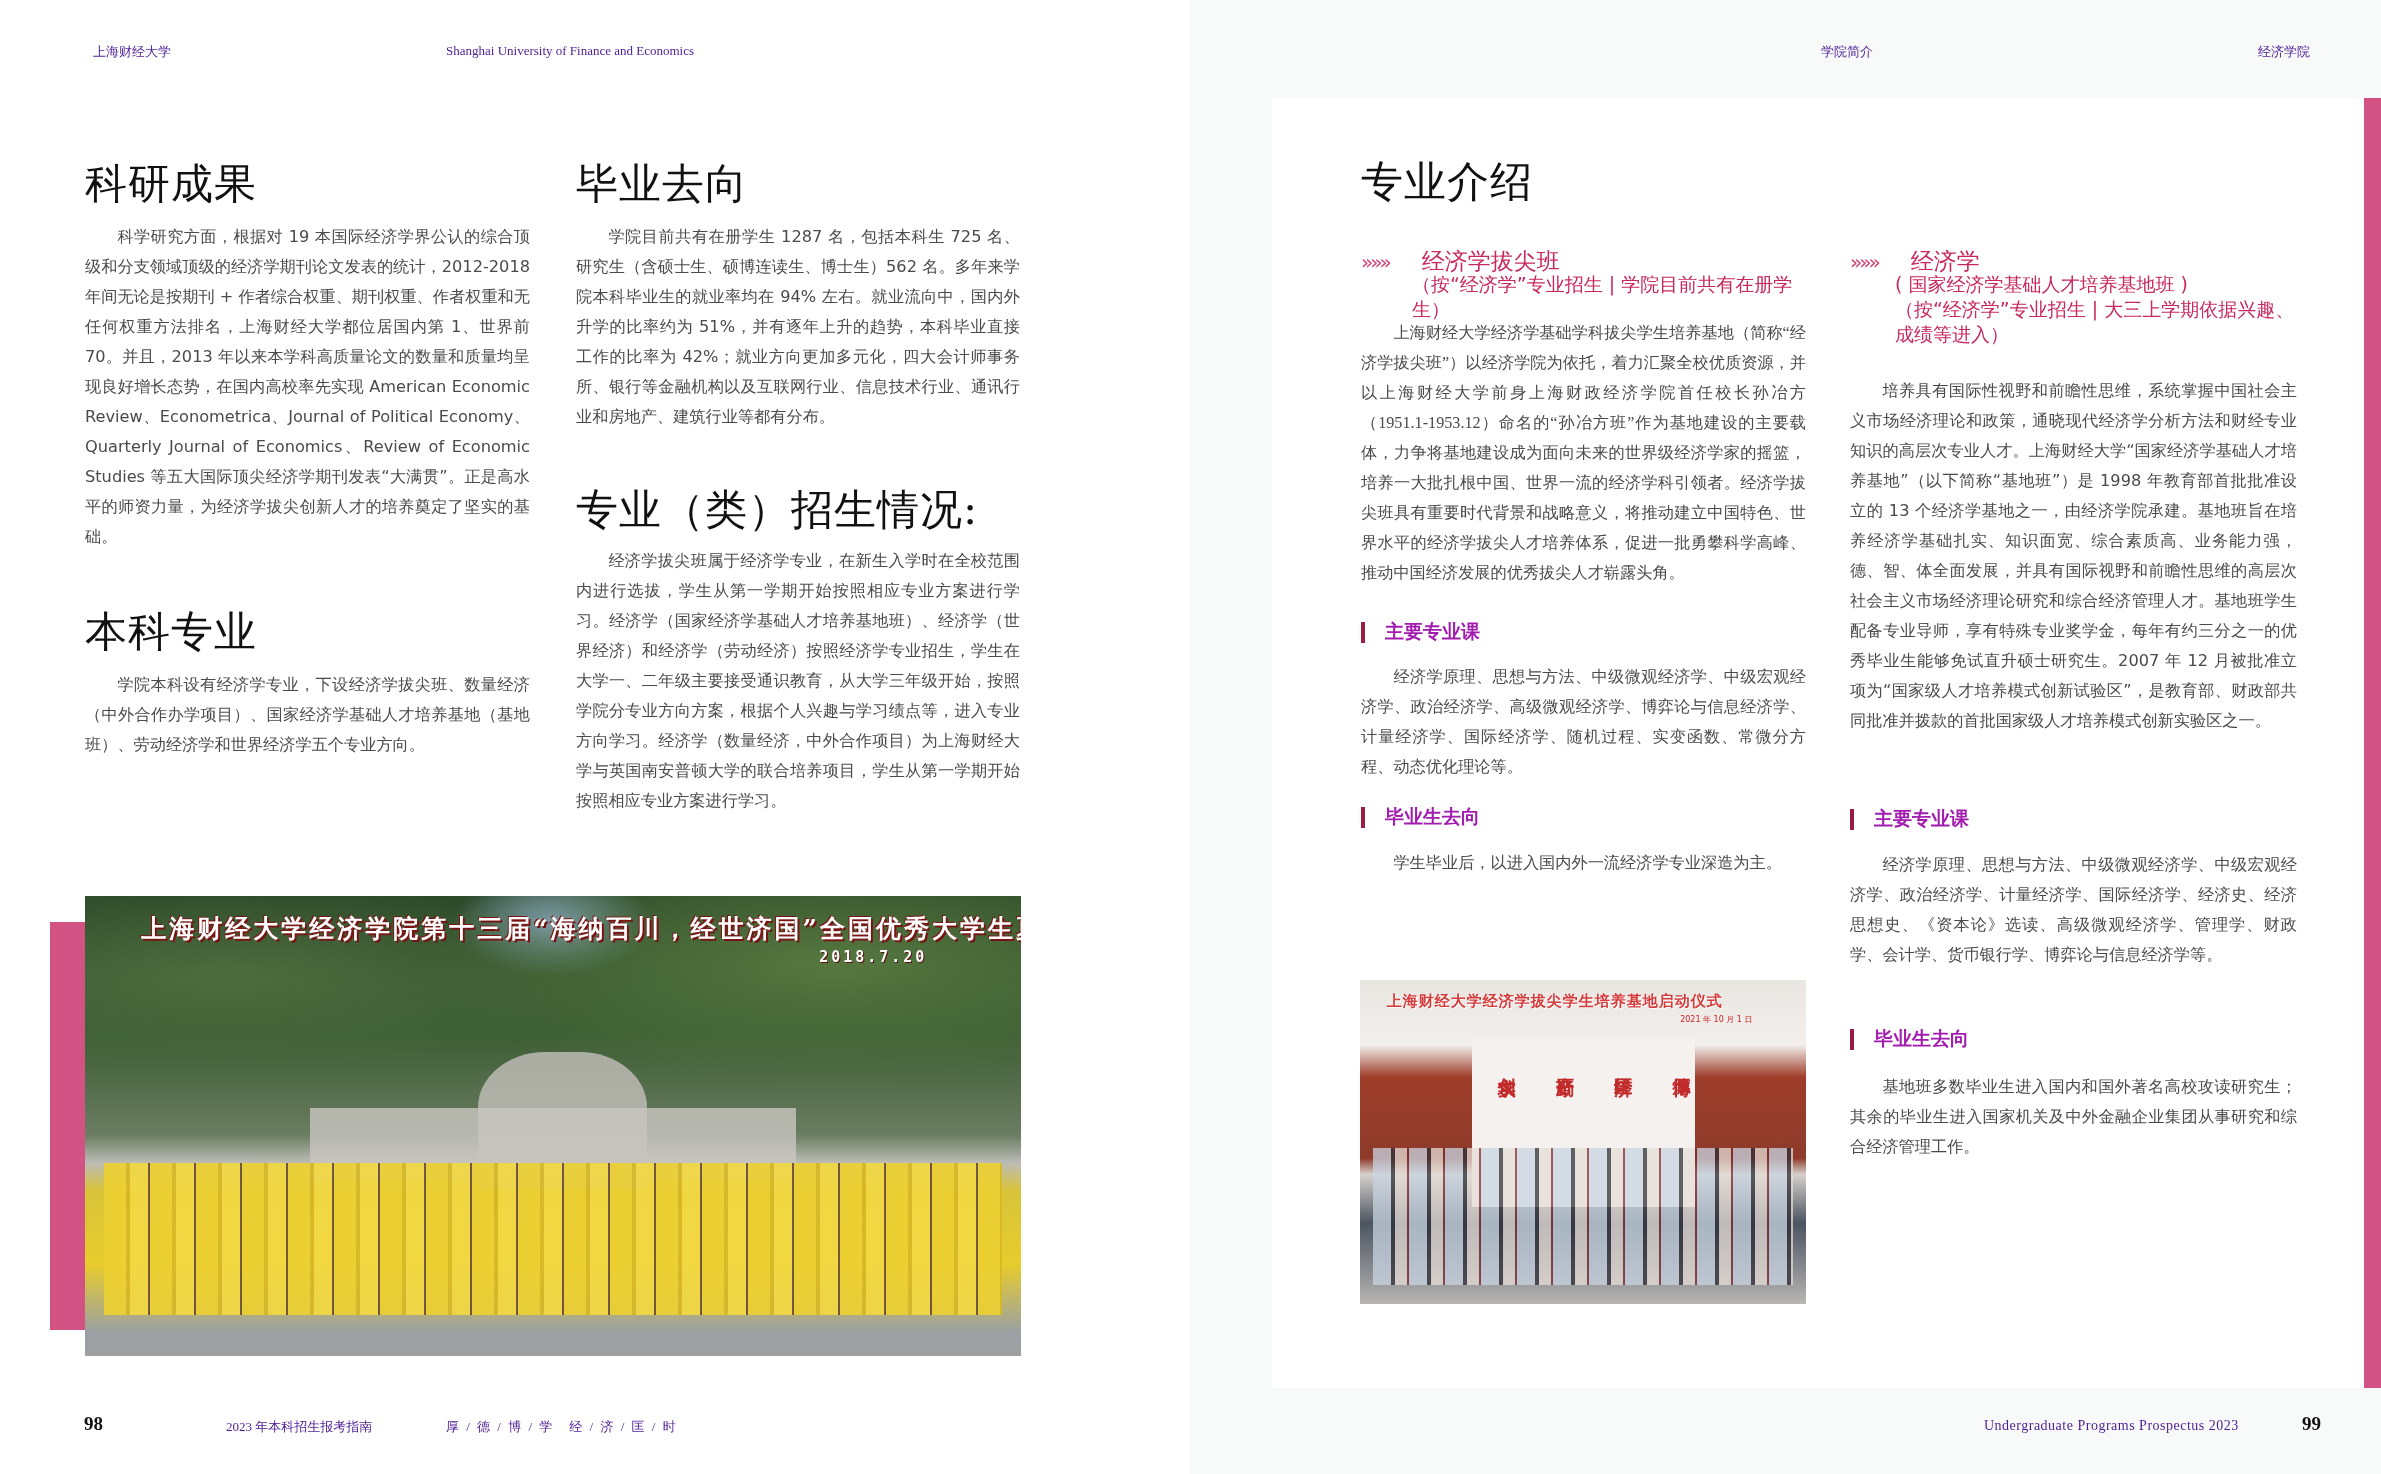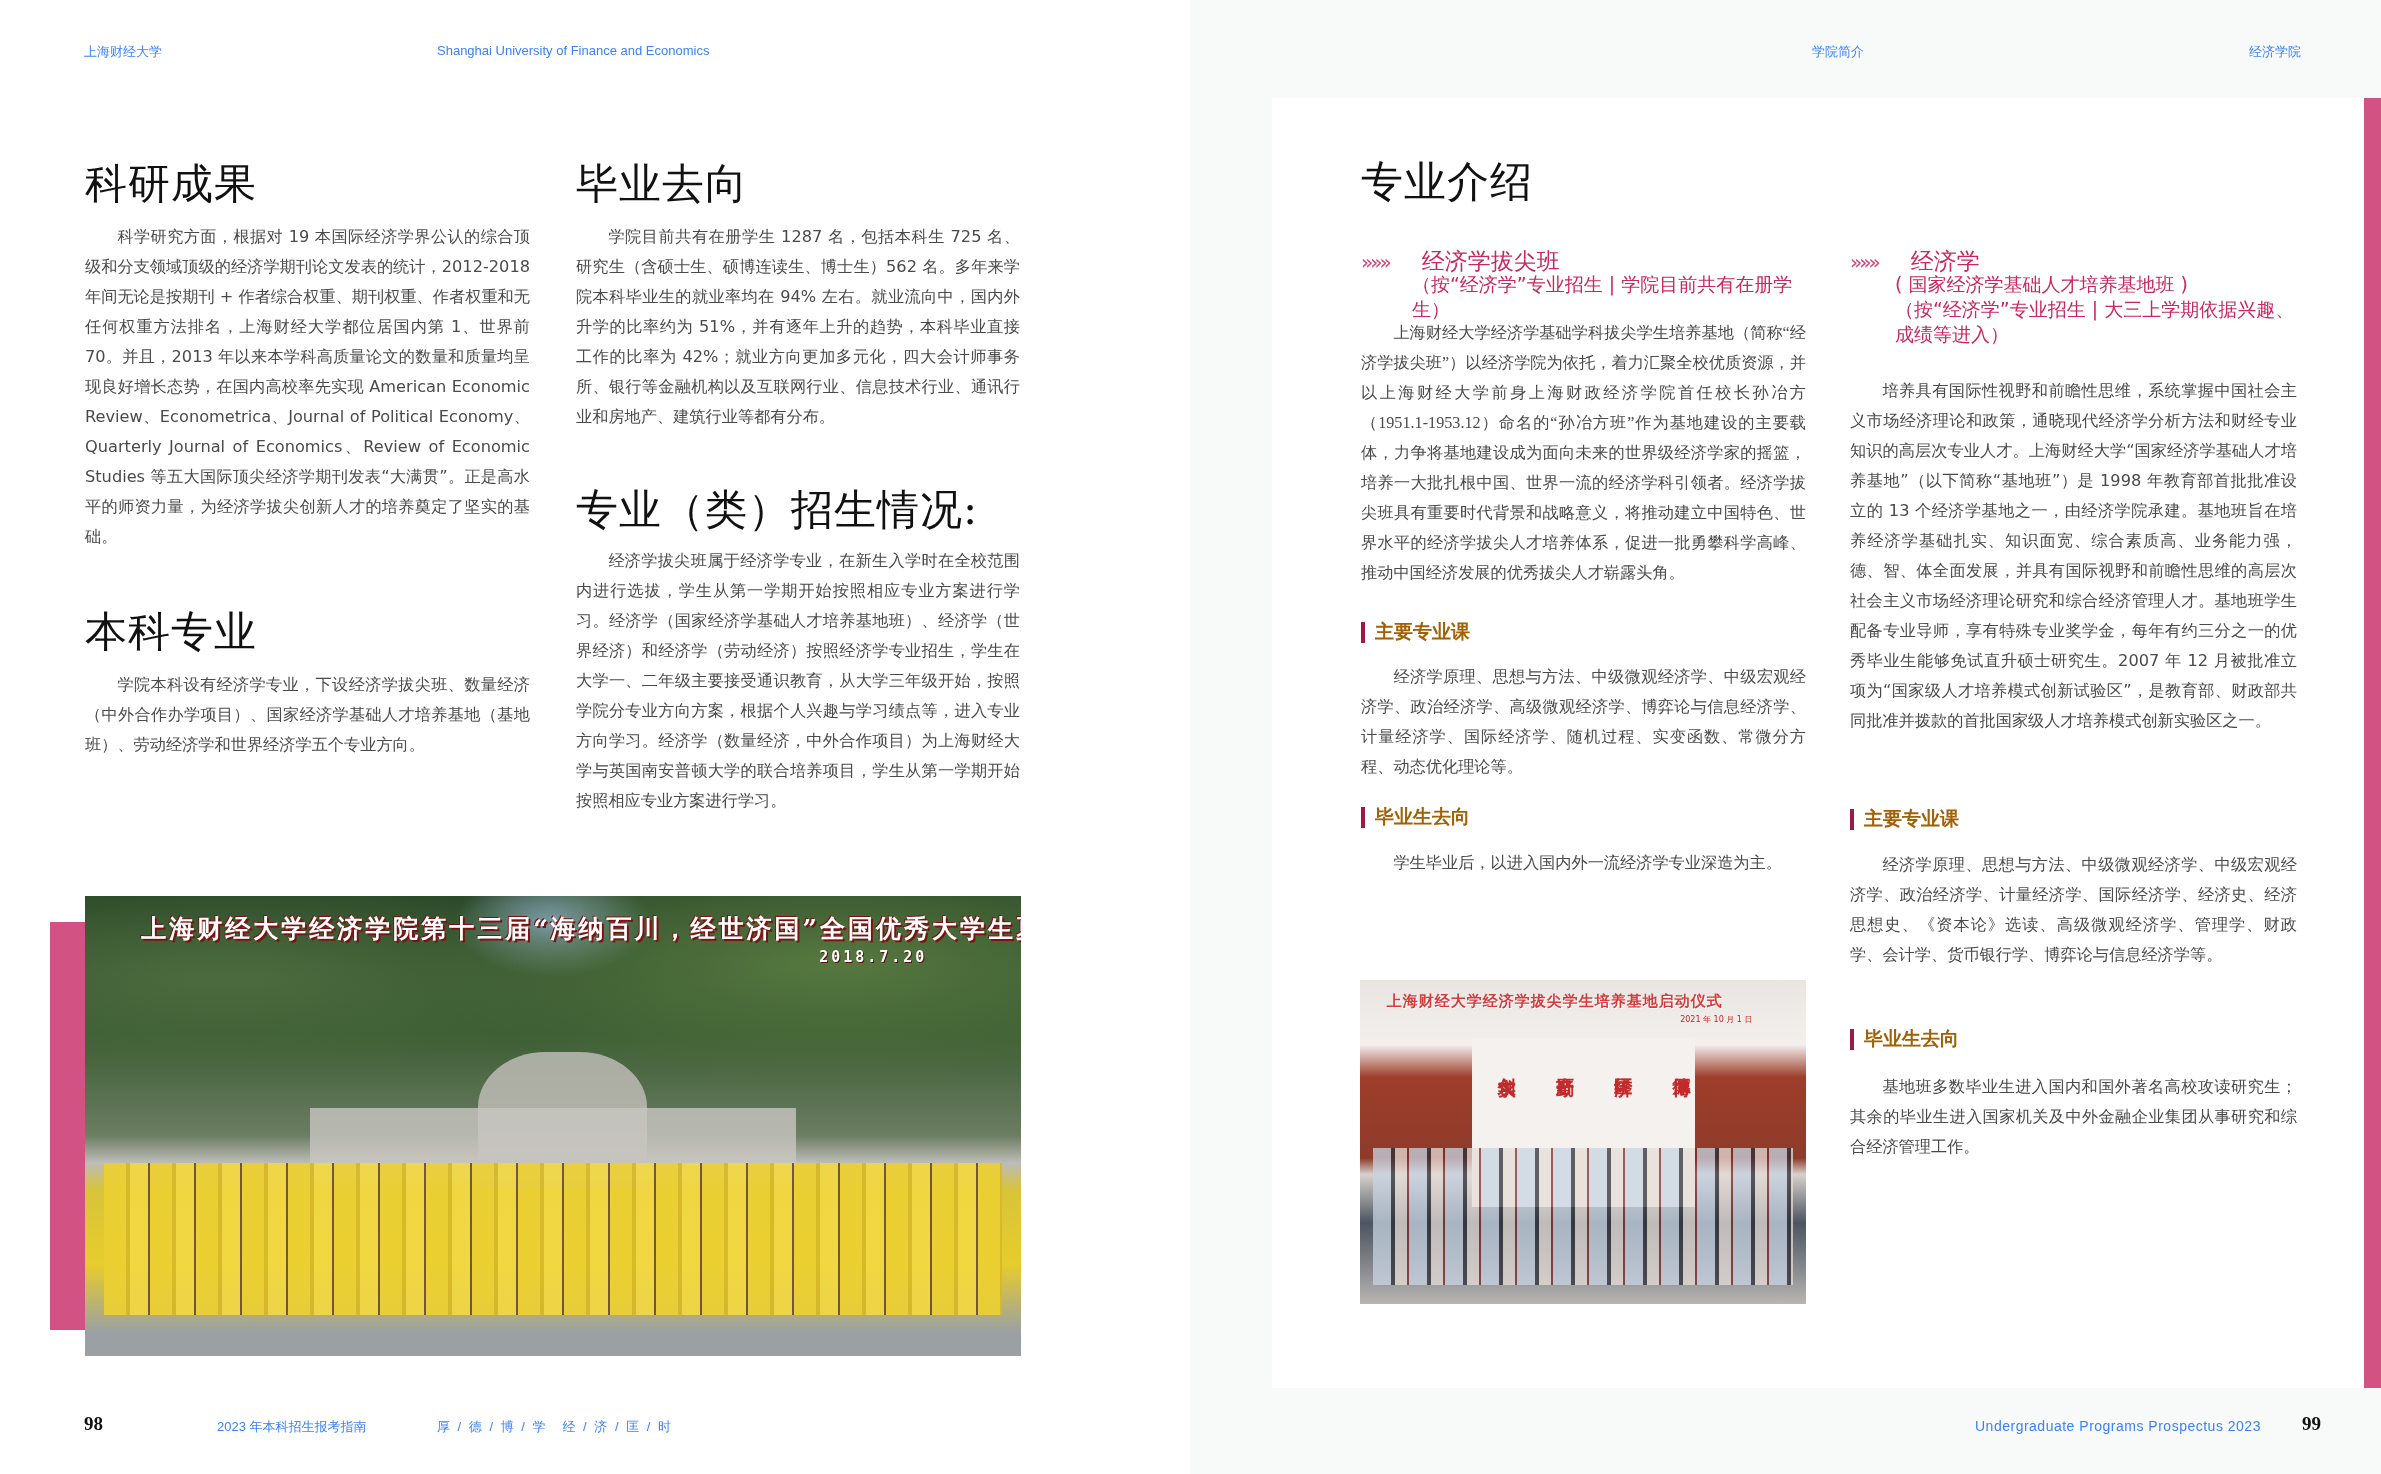"上海财经大学" .run { color: #3b82f6 -> #4c1d95; font-family: Liberation Sans, sans-serif -> Liberation Serif, serif; margin-left: none -> 9px }
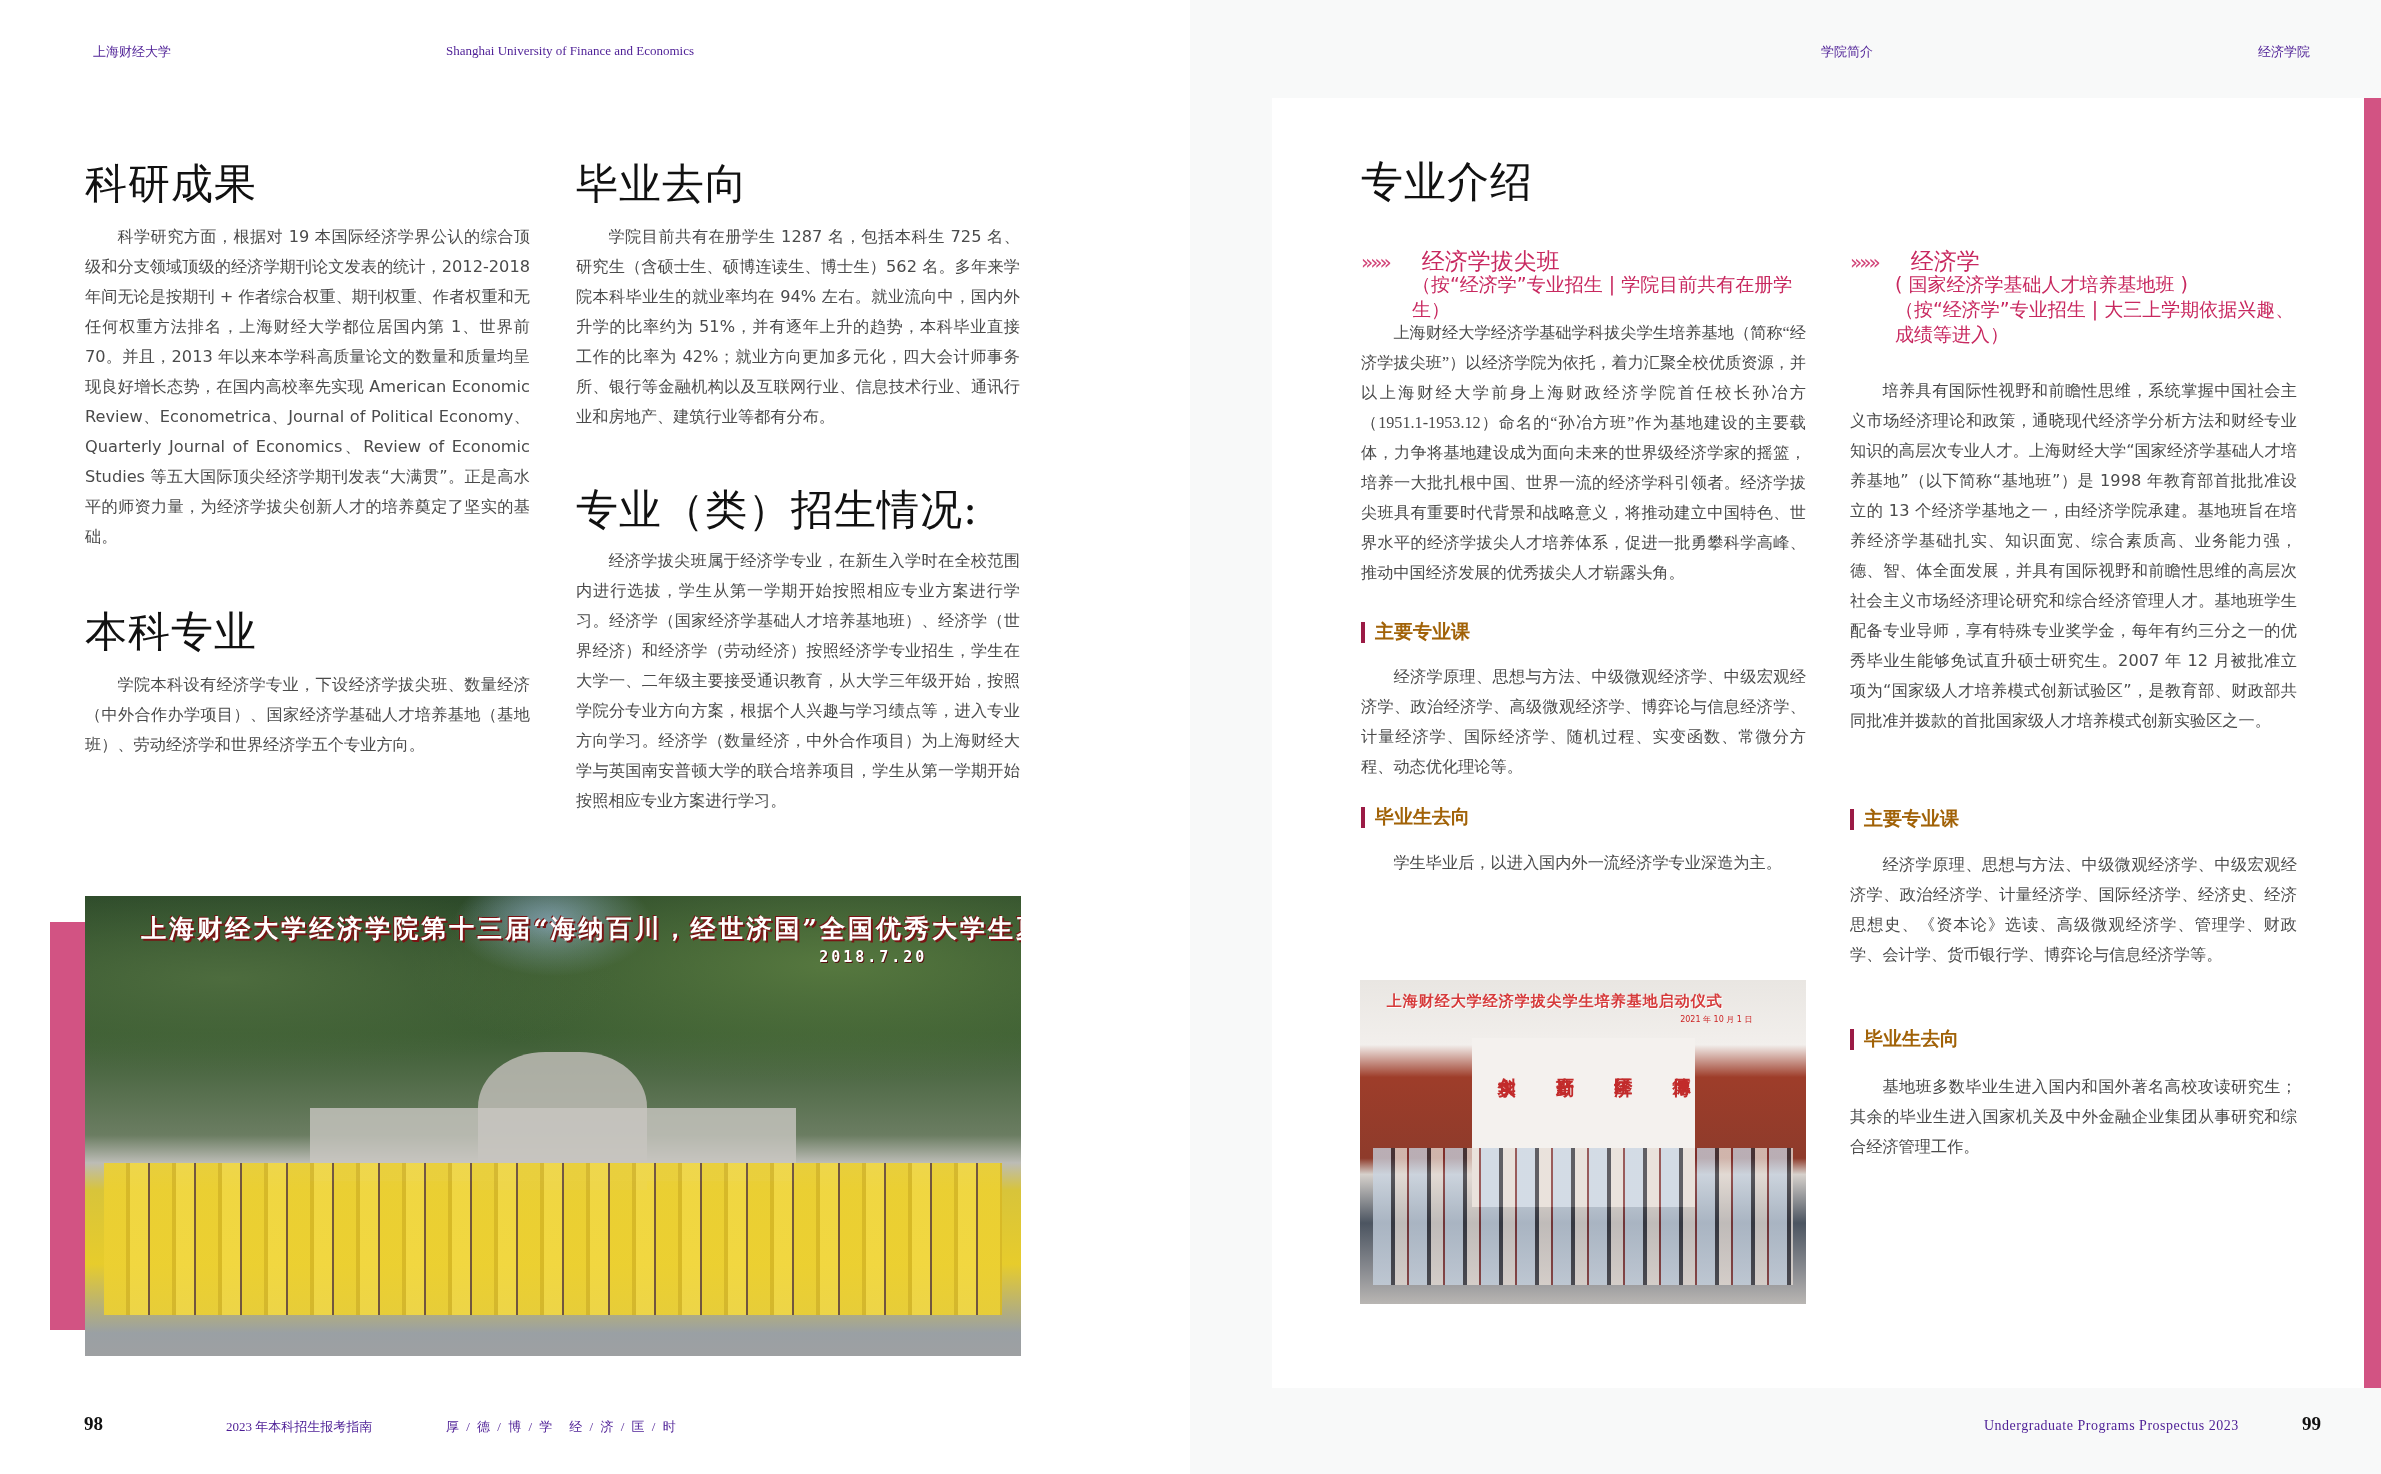"主要专业课" .sub-h { color: #a16207 -> #a21caf; padding-left: 14px -> 24px }
